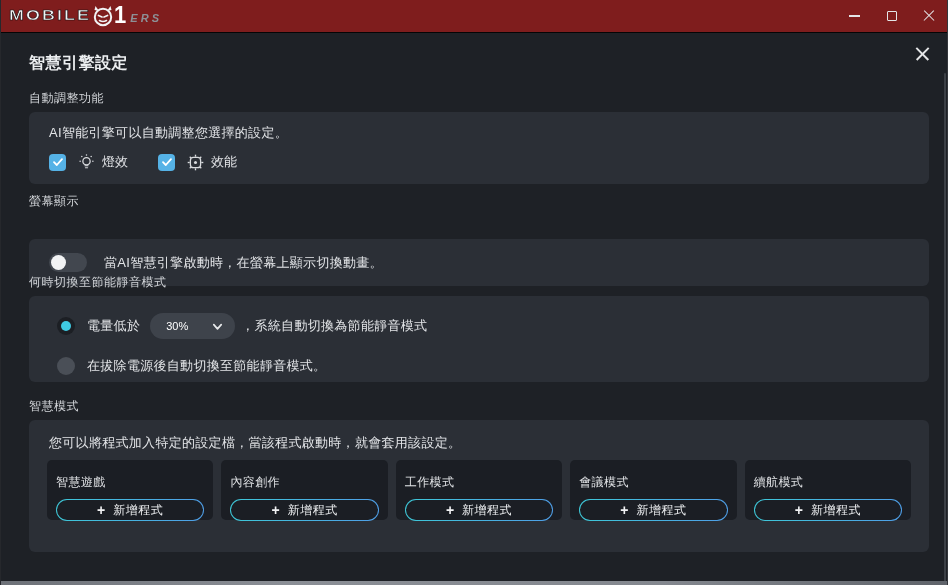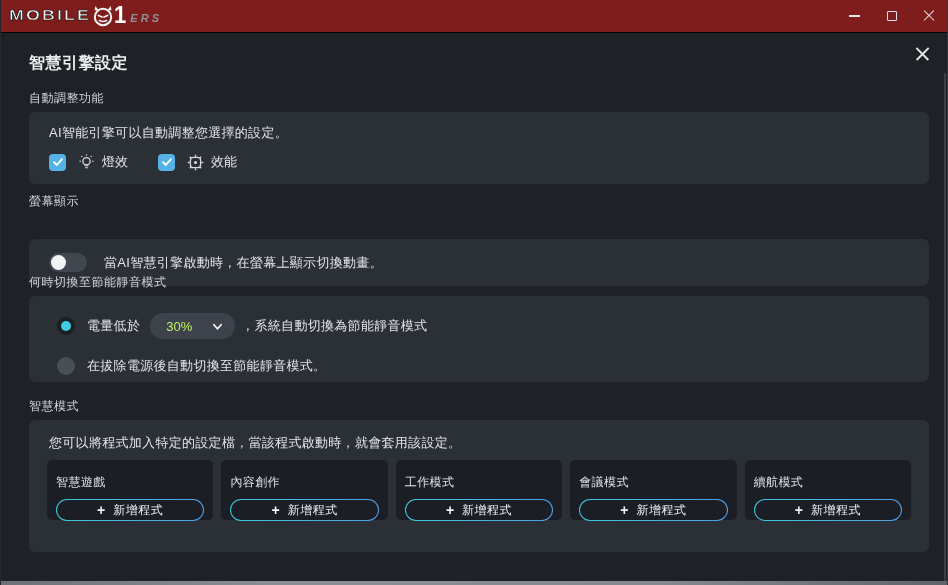"30%" .dropdown-value { color: #bef264 -> #ffffff; font-size: 13px -> 11px }
